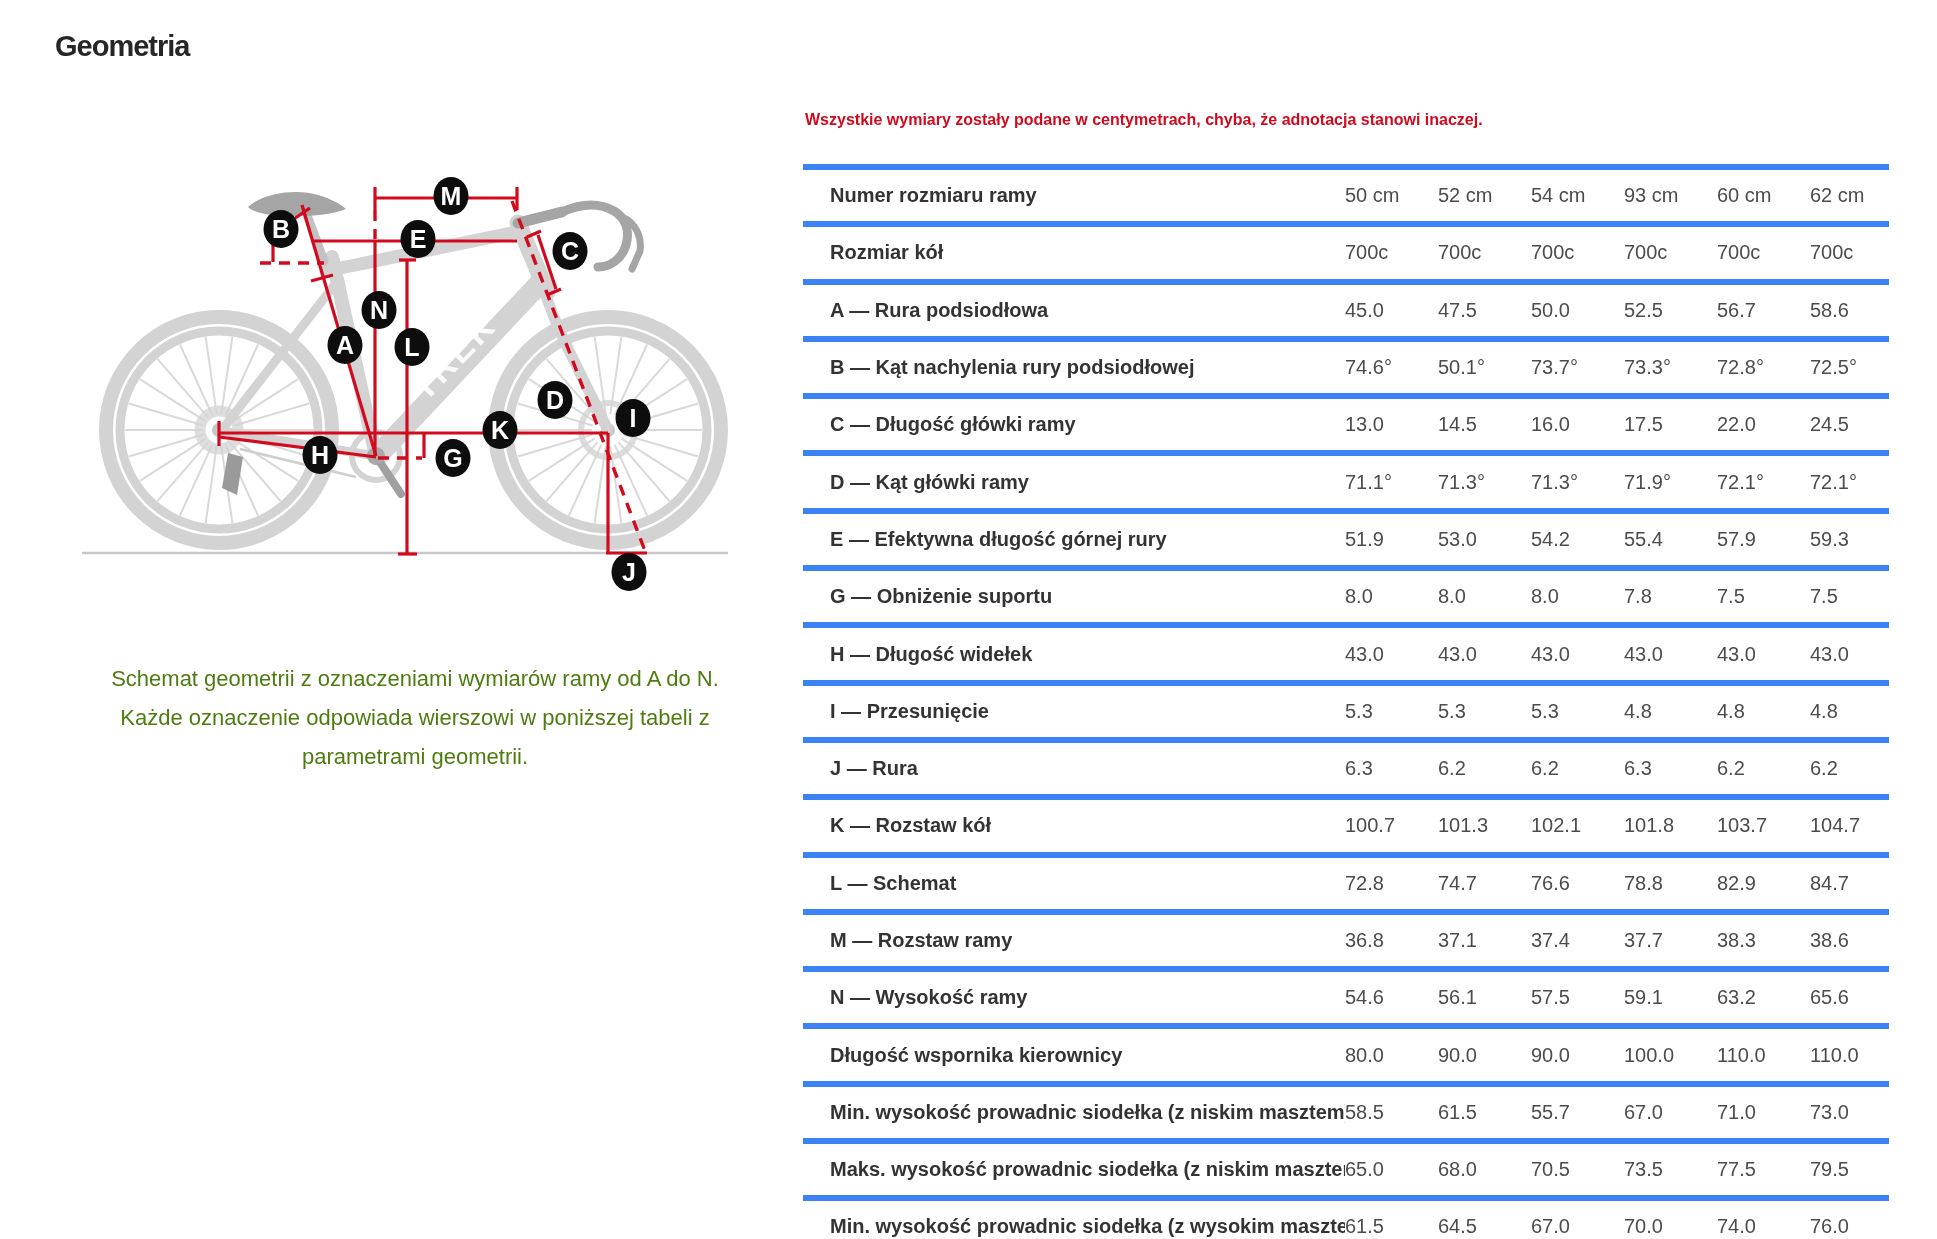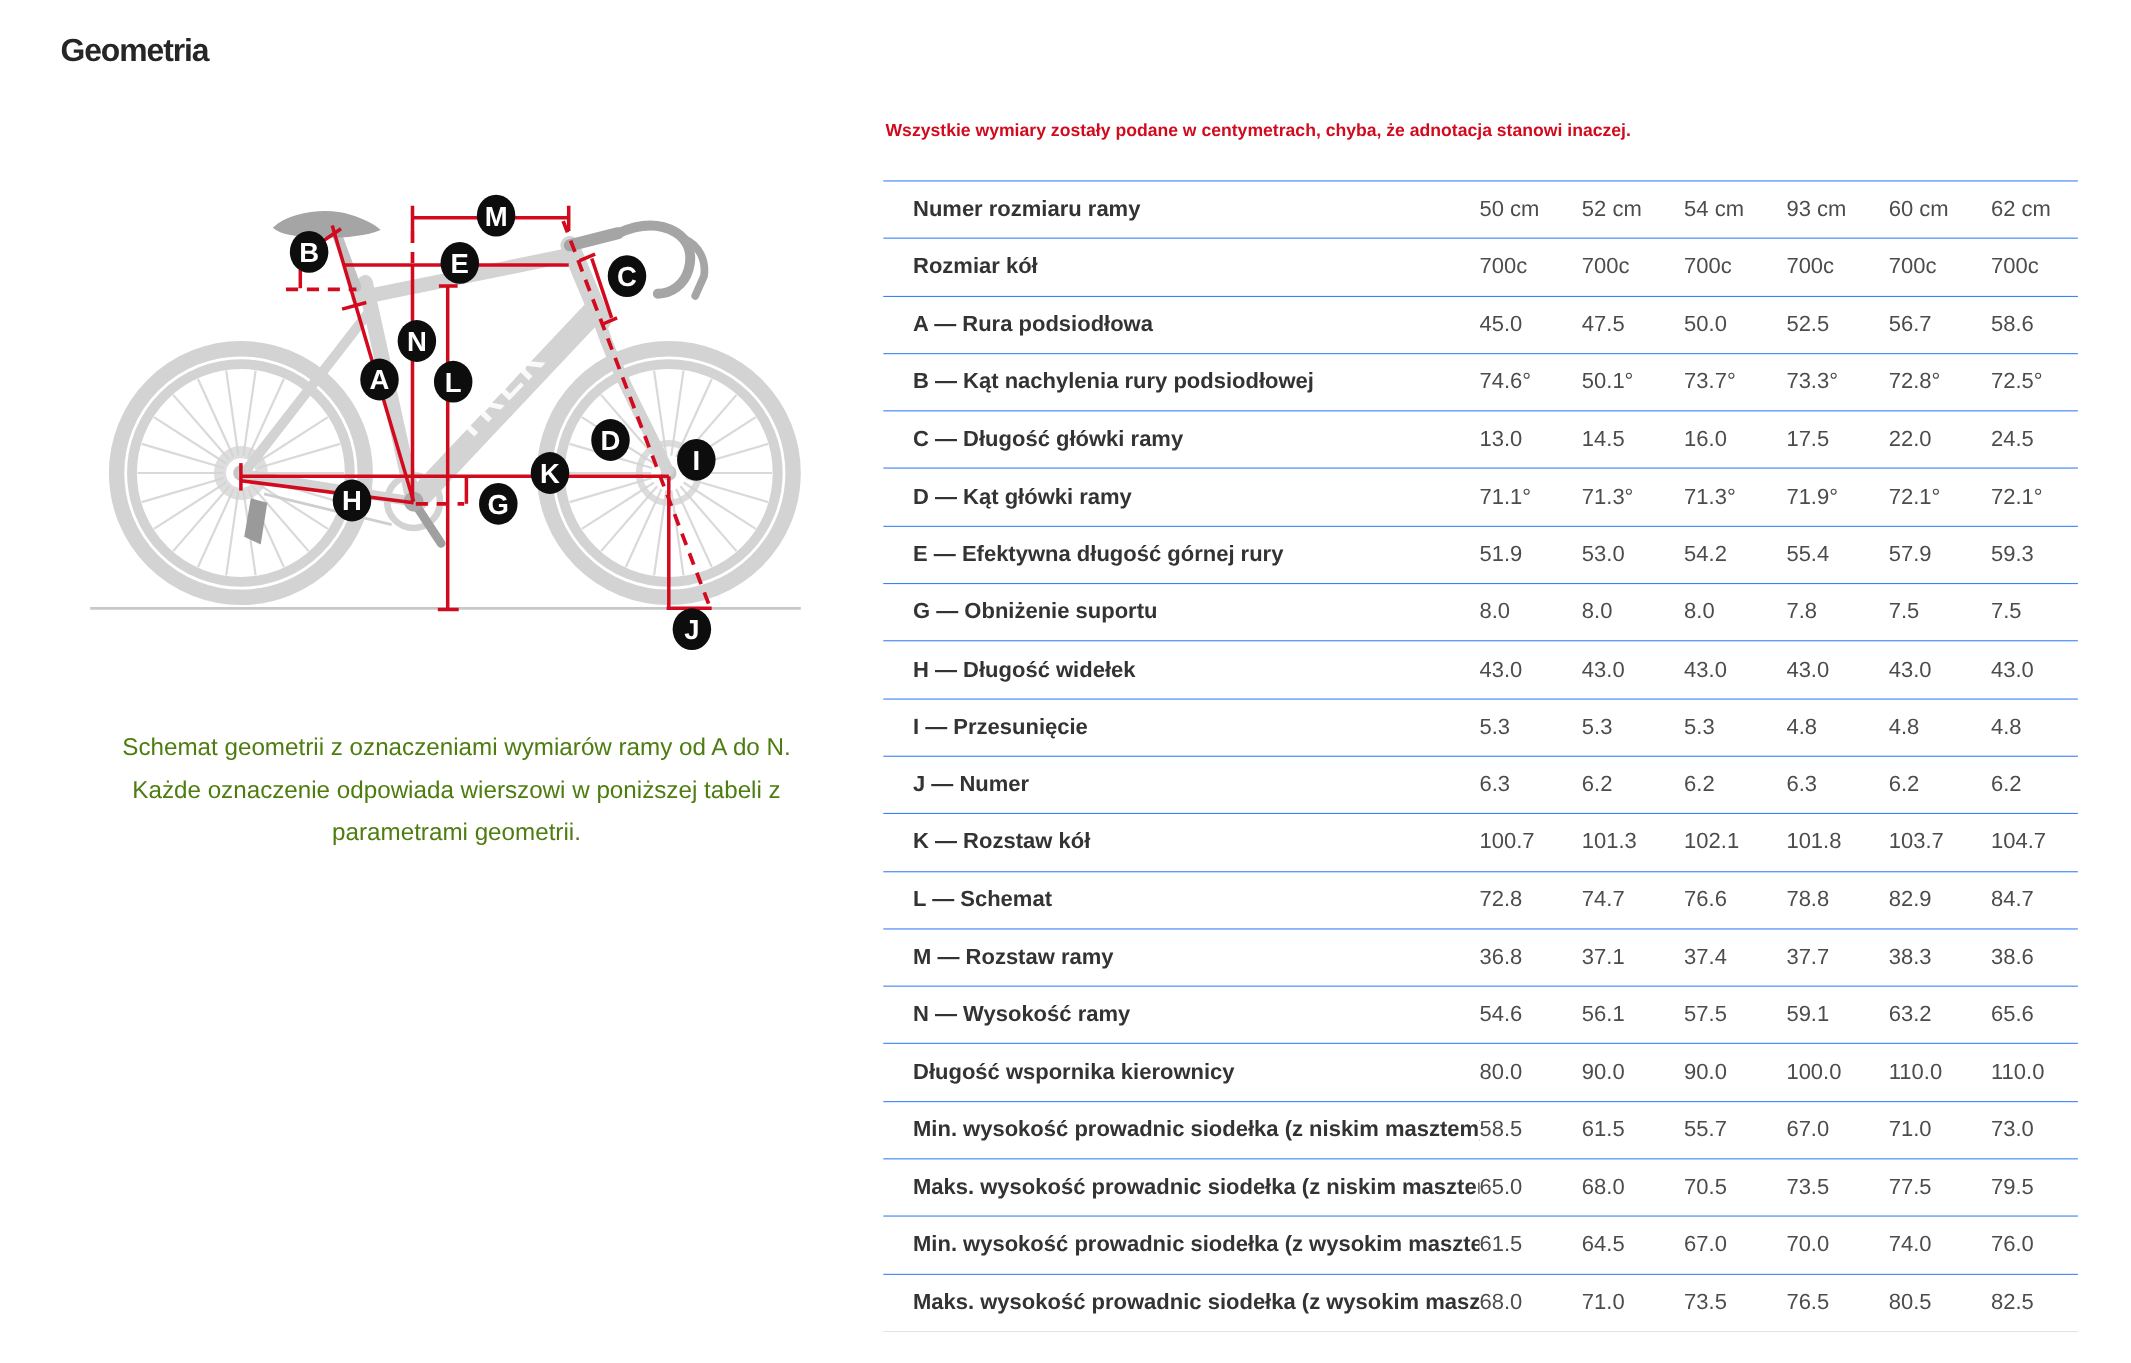"Numer rozmiaru ramy" .trow { border-top: 1px solid #3b82f6 -> 6px solid #3b82f6 }
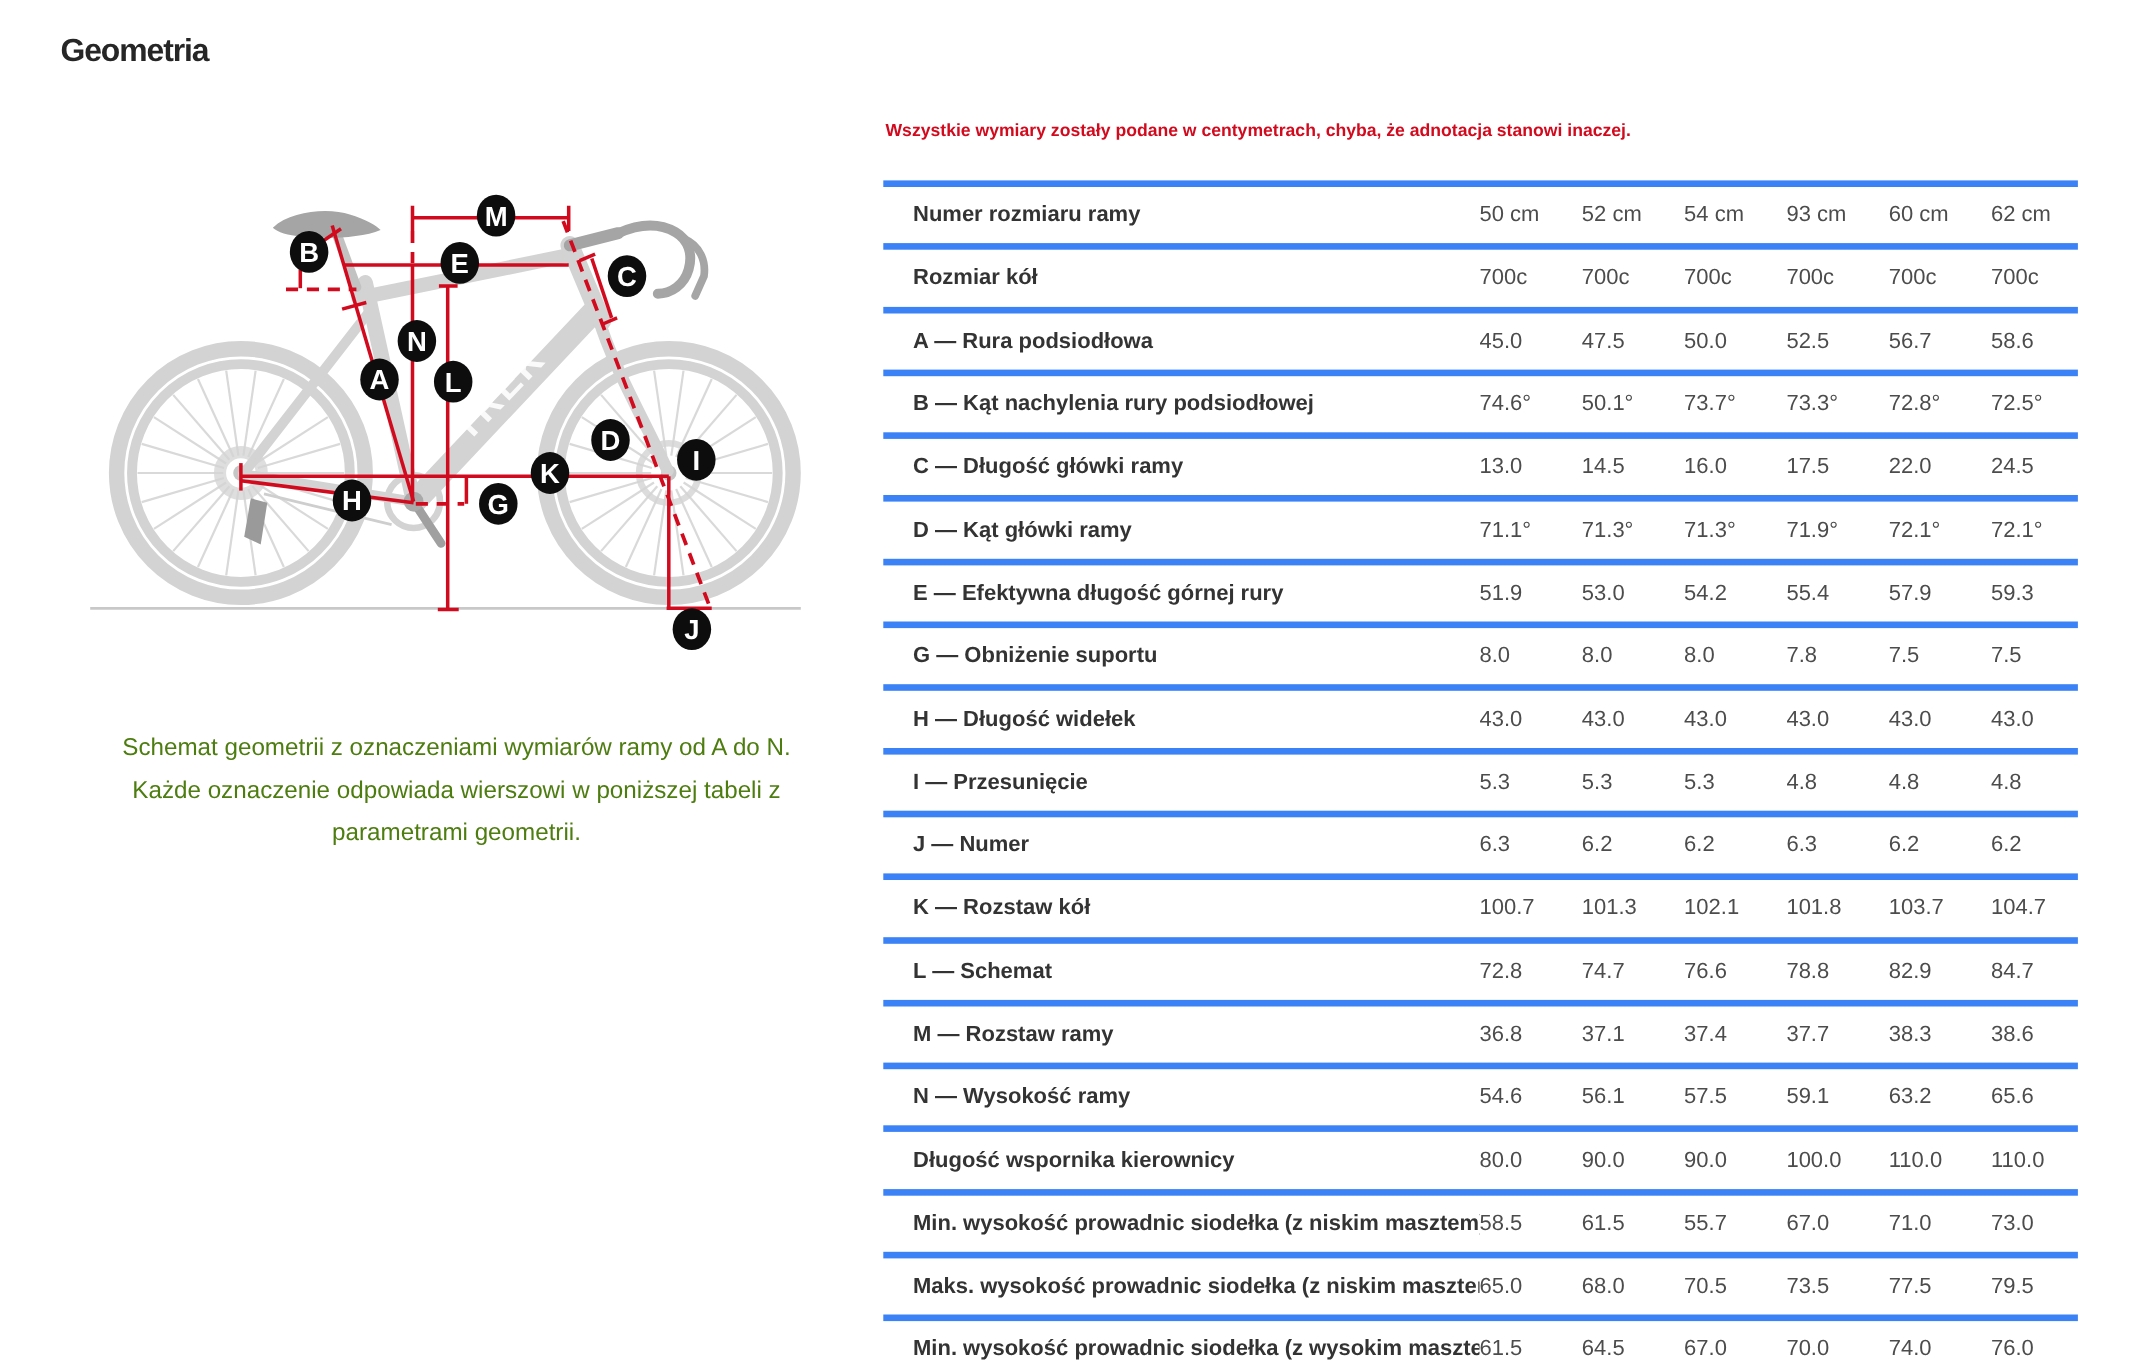"J — Numer" div.tlabel { text: Numer -> Rura }
